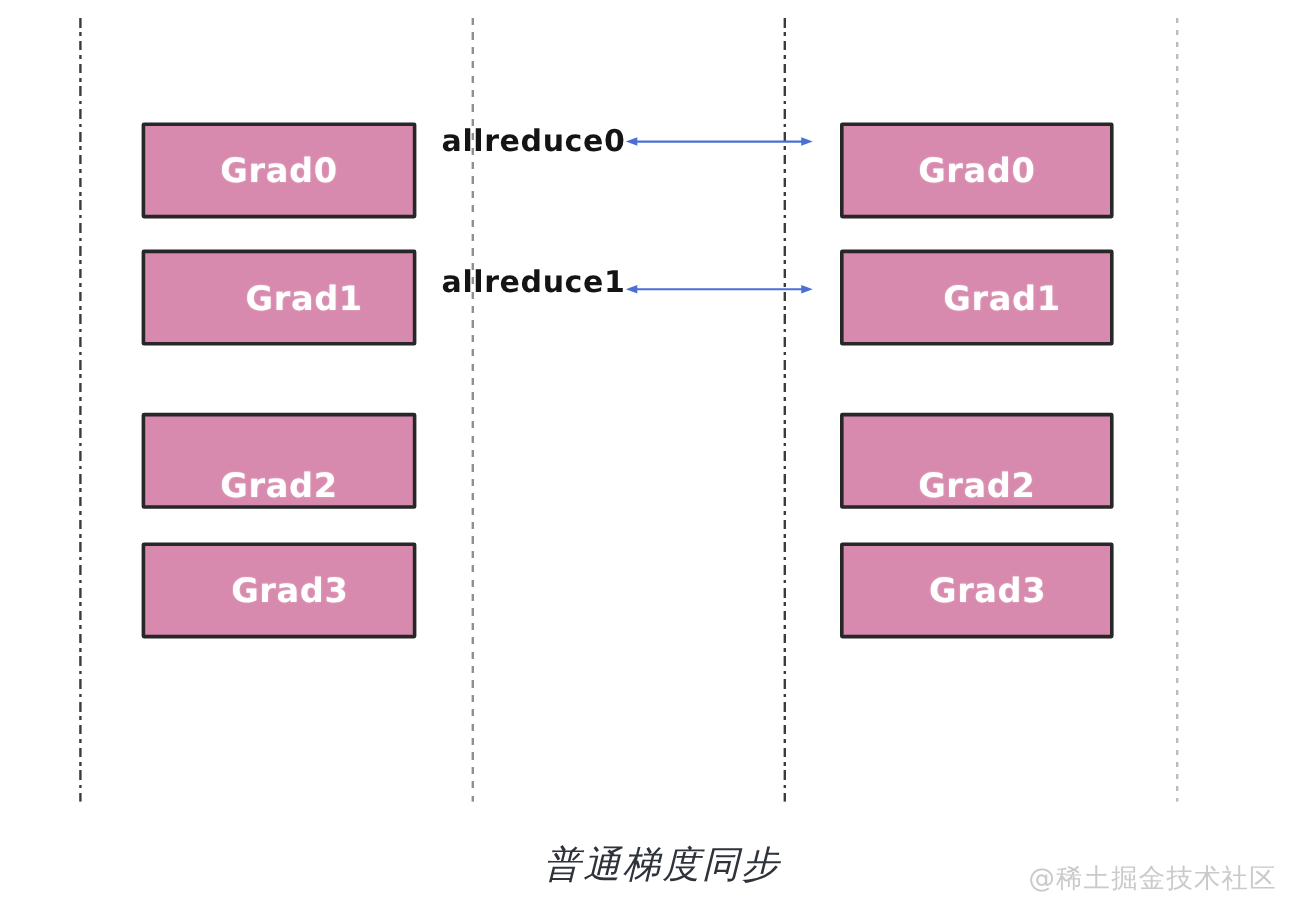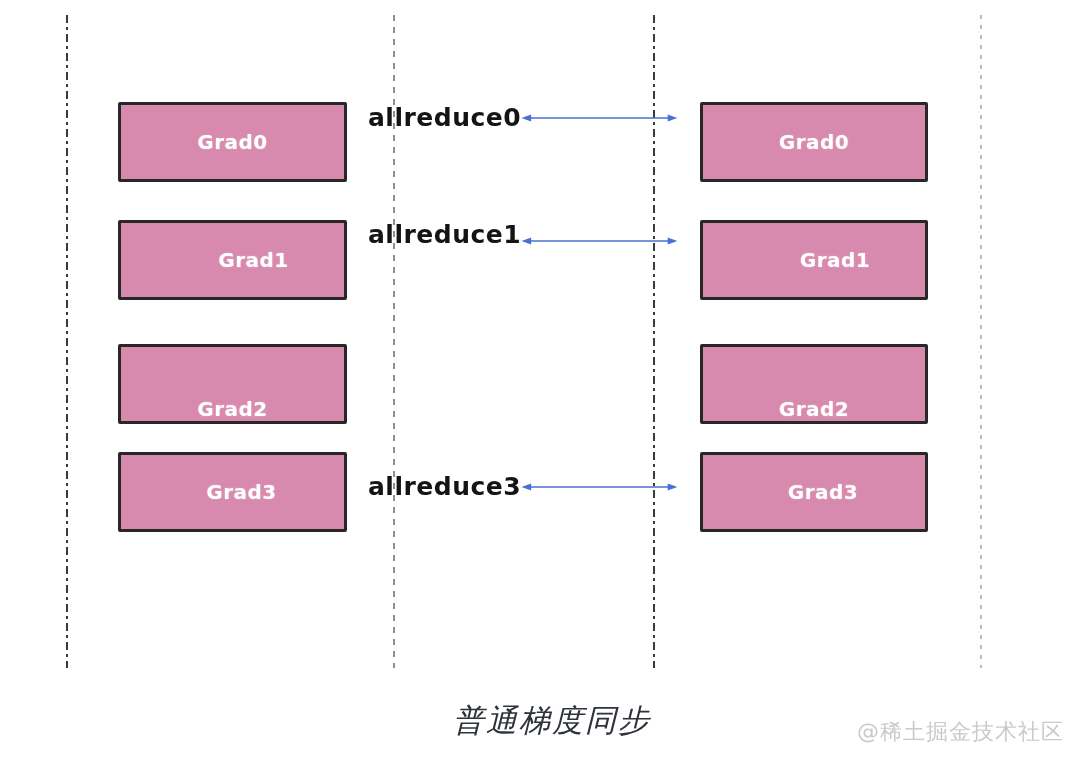"Grad0" .grad-box { font-size: 20px -> 28px }
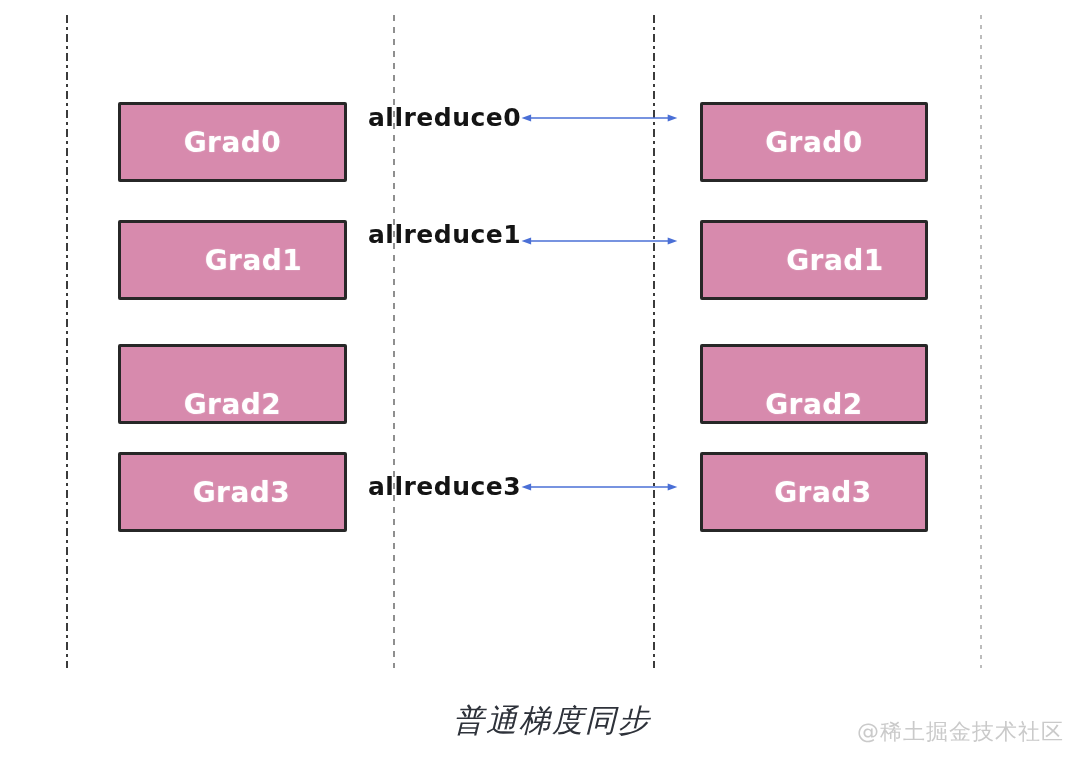"Grad1" .top-1 { top: 220px -> 208px }
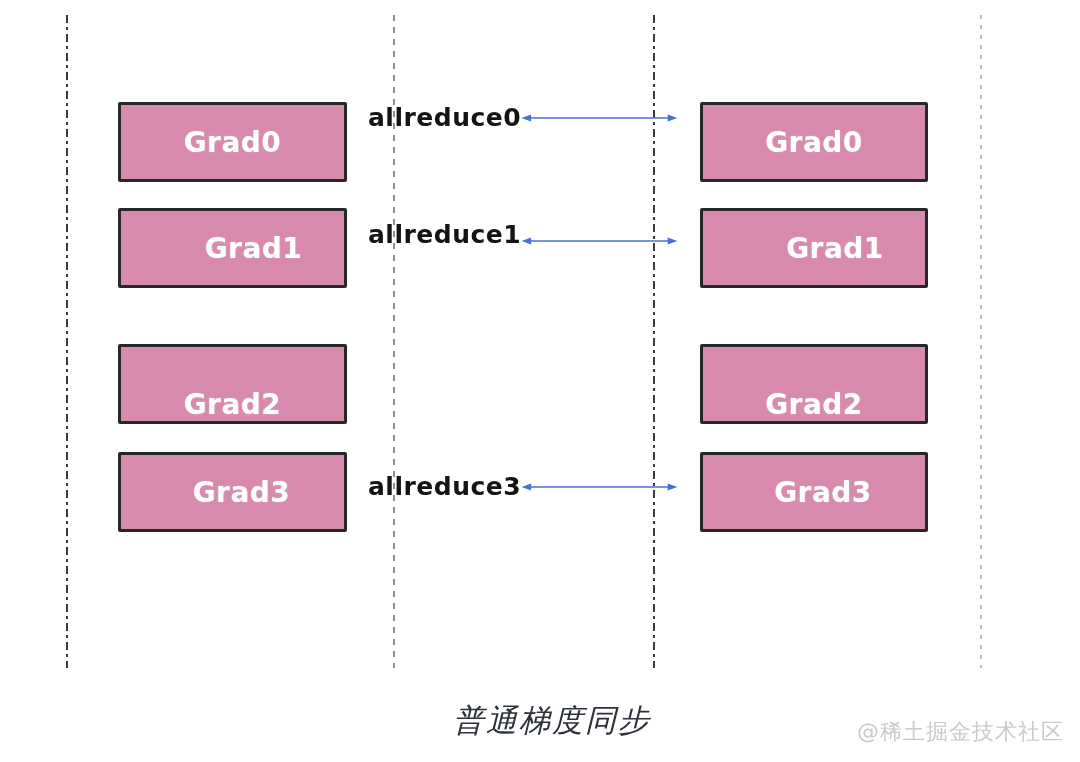"allreduce3" div.arrow-group { html: <div> <div>allreduce3</div> <svg> <line></line> <polygon></polygon> <polygon></polygon> </svg> </div> -> none }
